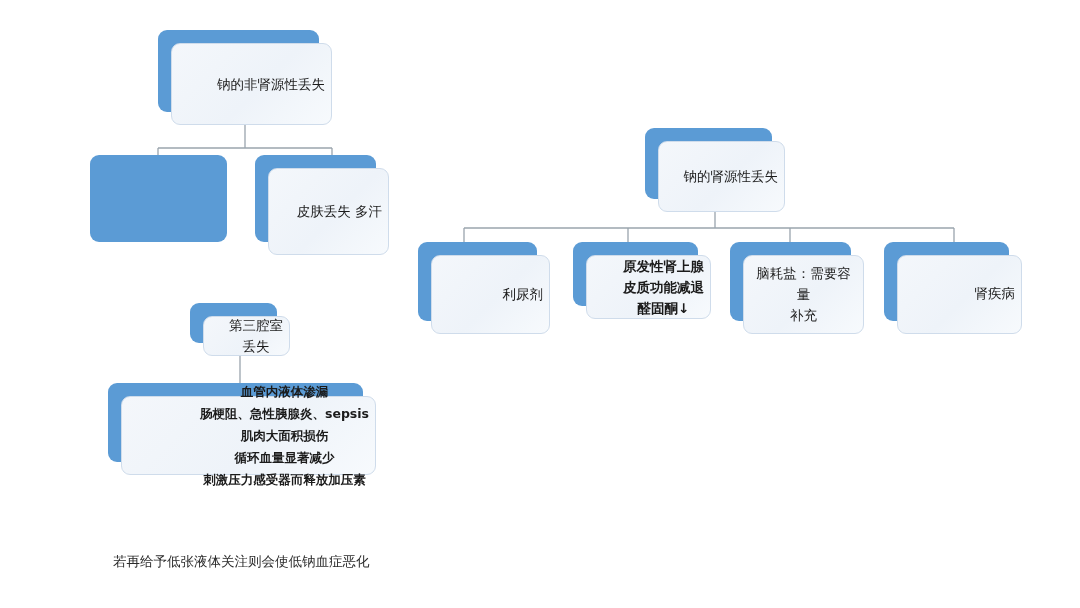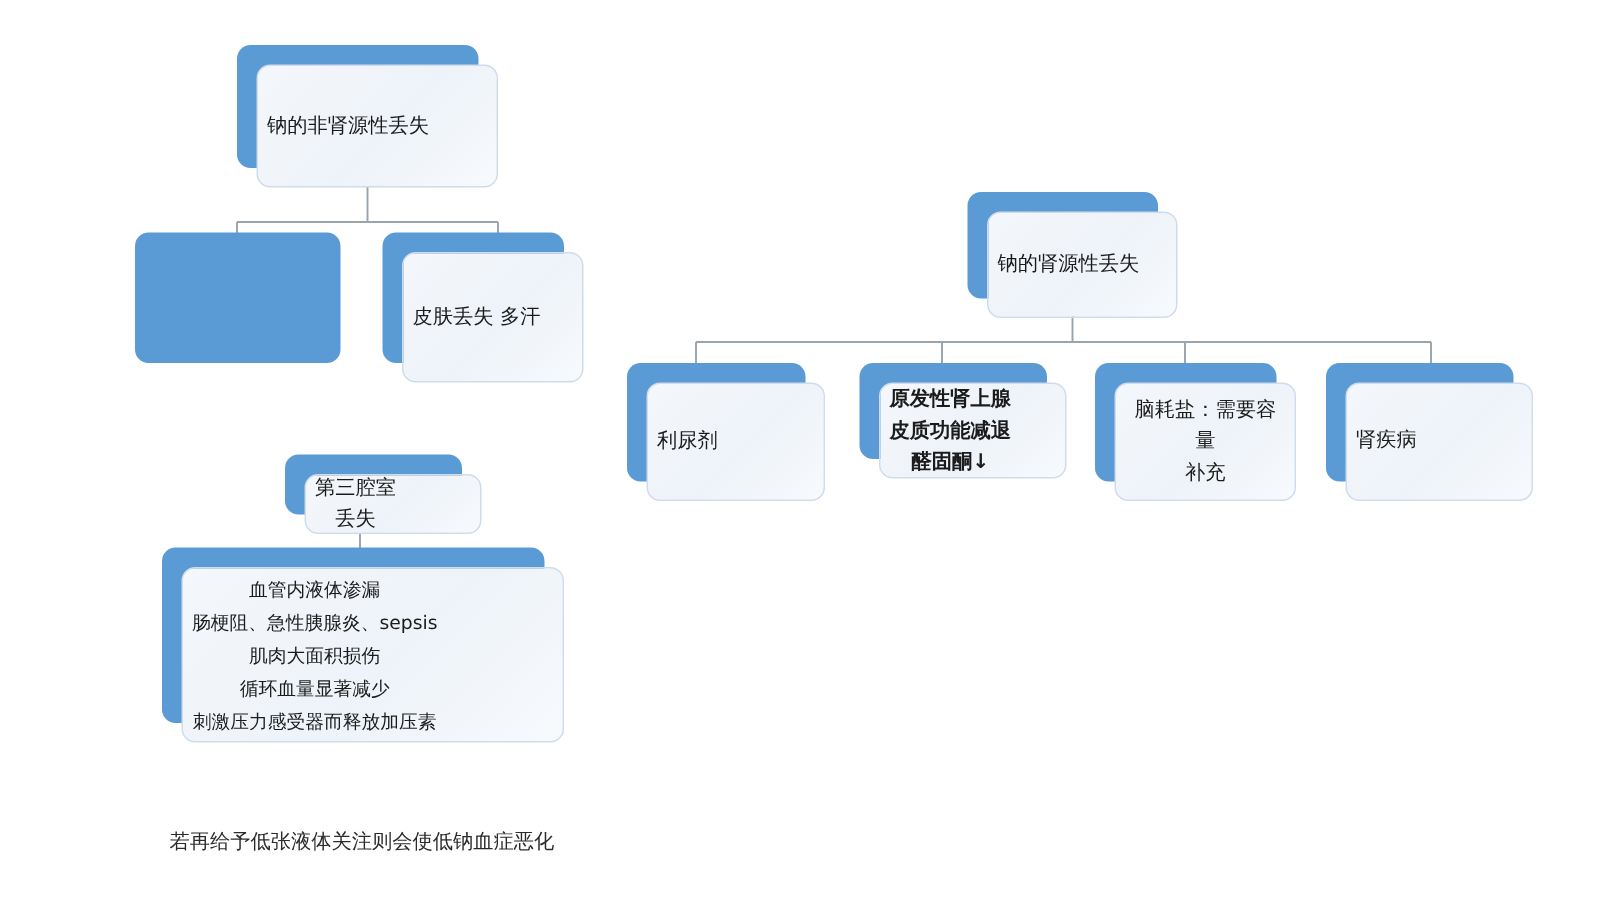"钠的非肾源性丢失" .node .face { justify-content: flex-start -> flex-end }
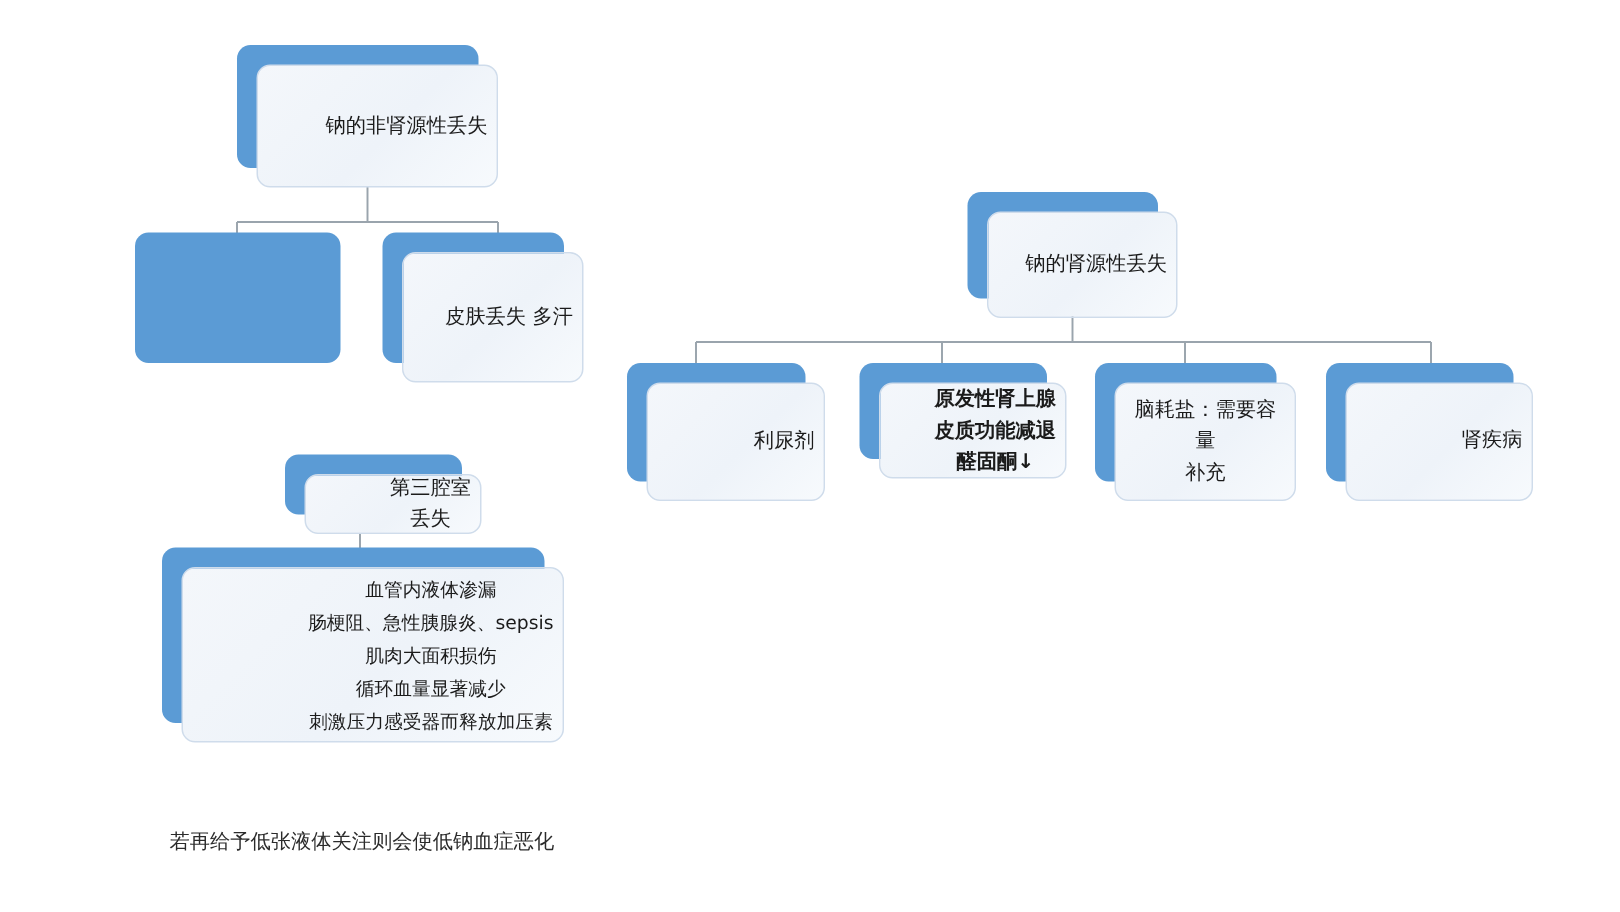"第三腔室" div.node { padding-left: 31px -> none }
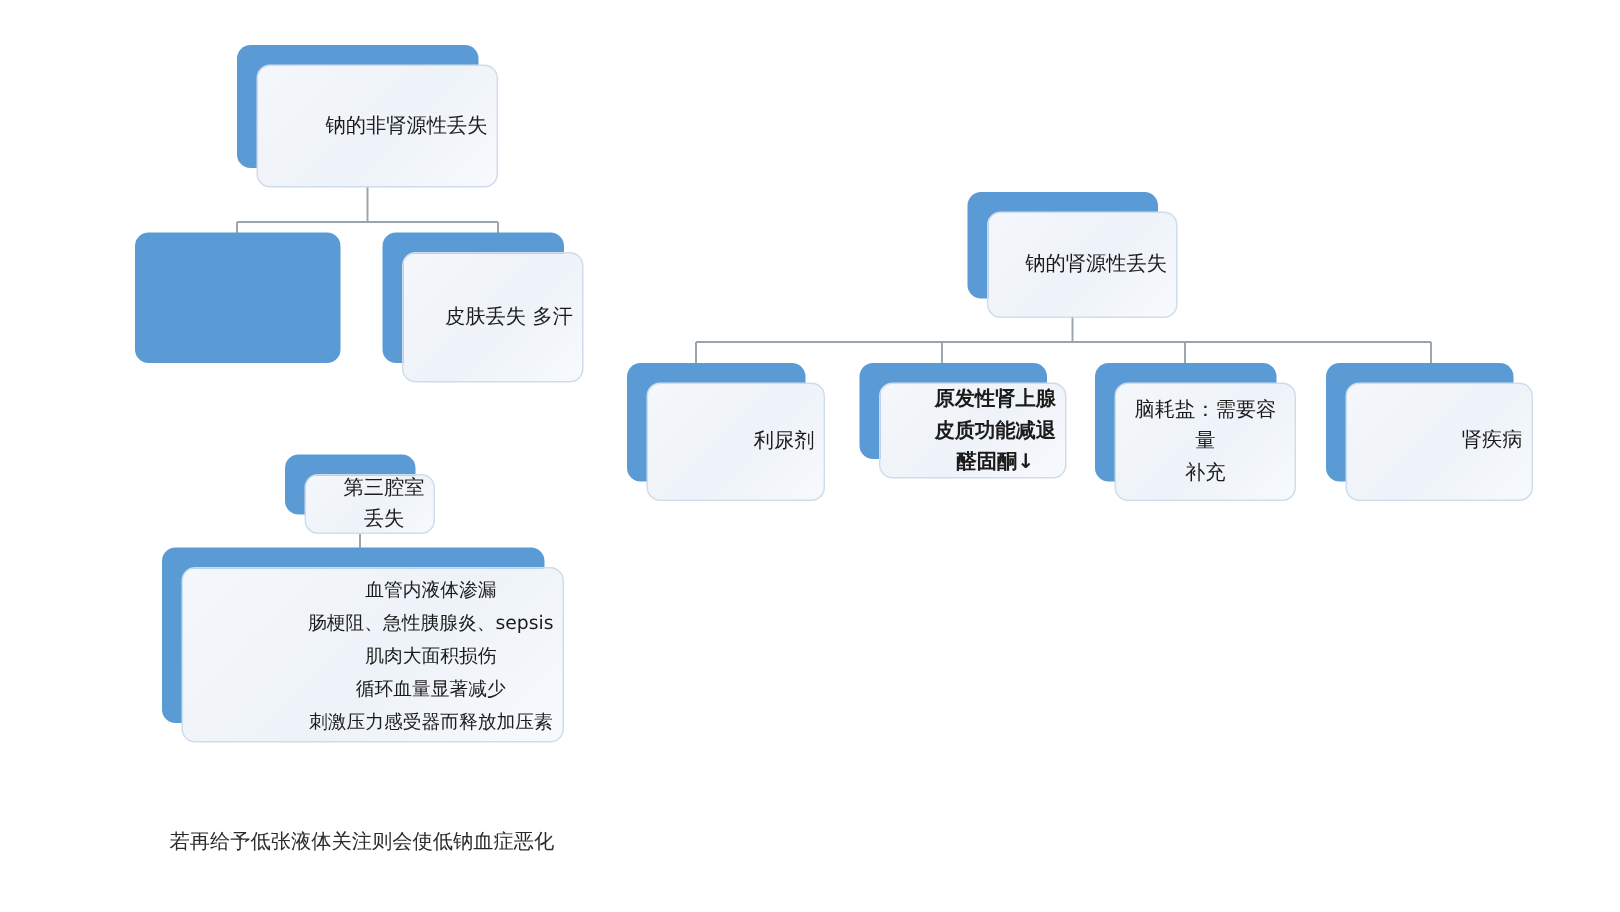"血管内液体渗漏" div.node { font-weight: none -> bold; height: 130px -> 92px; top: 365px -> 383px }
